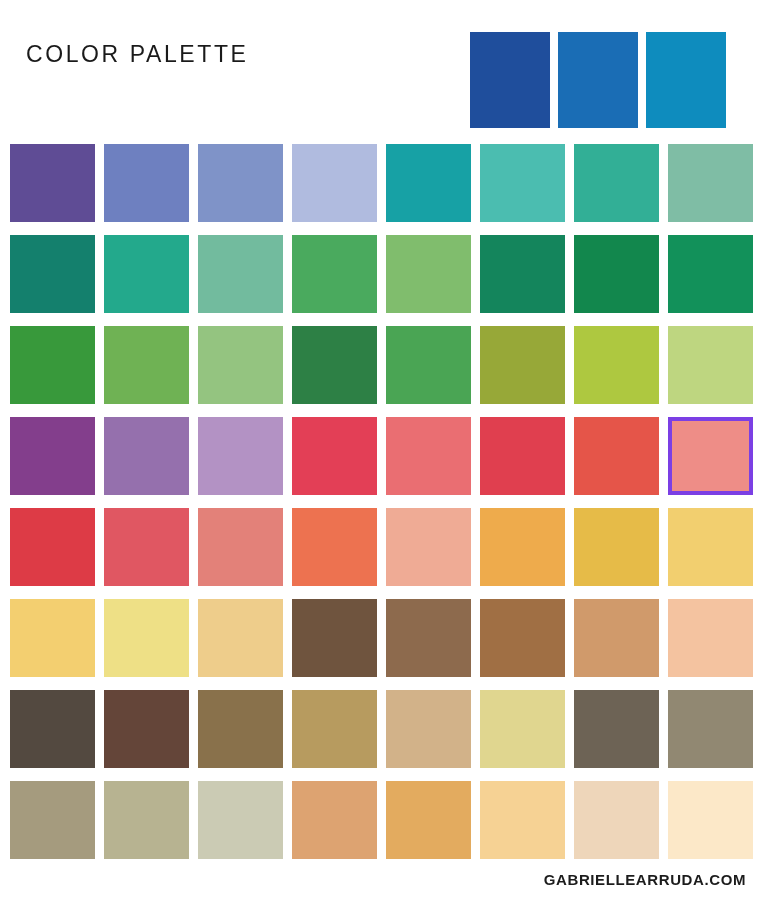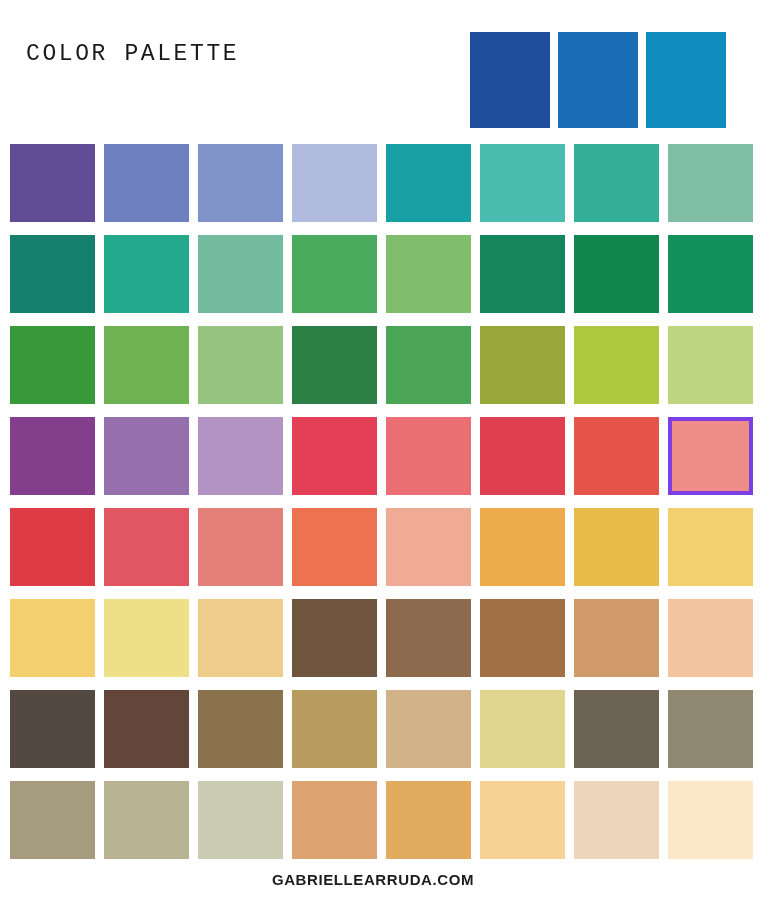"COLOR PALETTE" #palette-subtitle { font-family: Liberation Mono, monospace -> Liberation Sans, sans-serif }
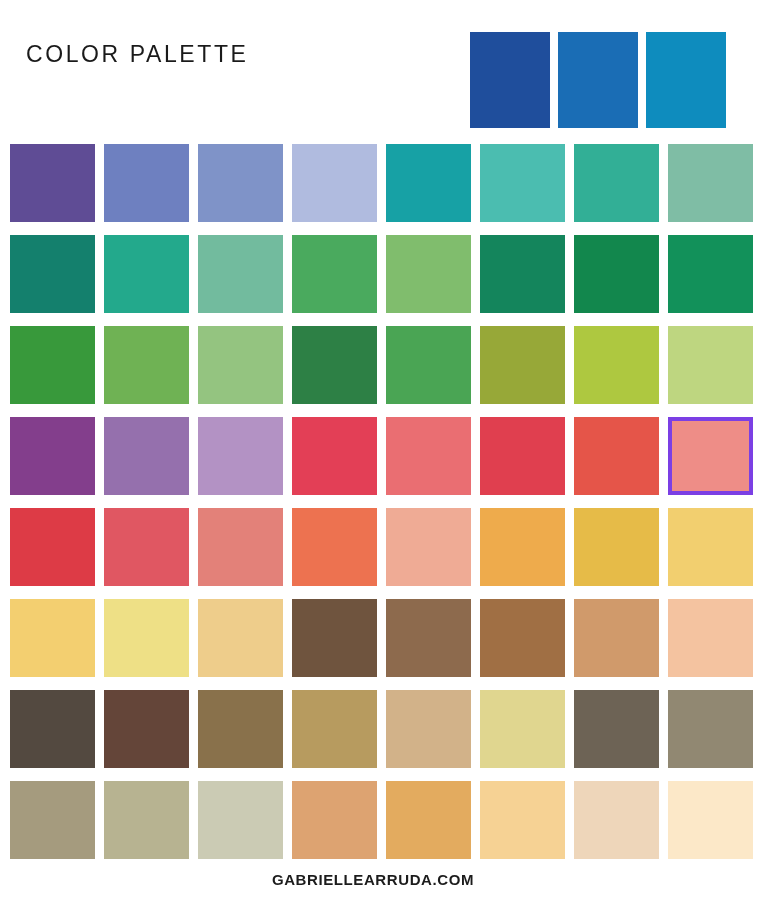"GABRIELLEARRUDA.COM" #footer { text-align: center -> right }
